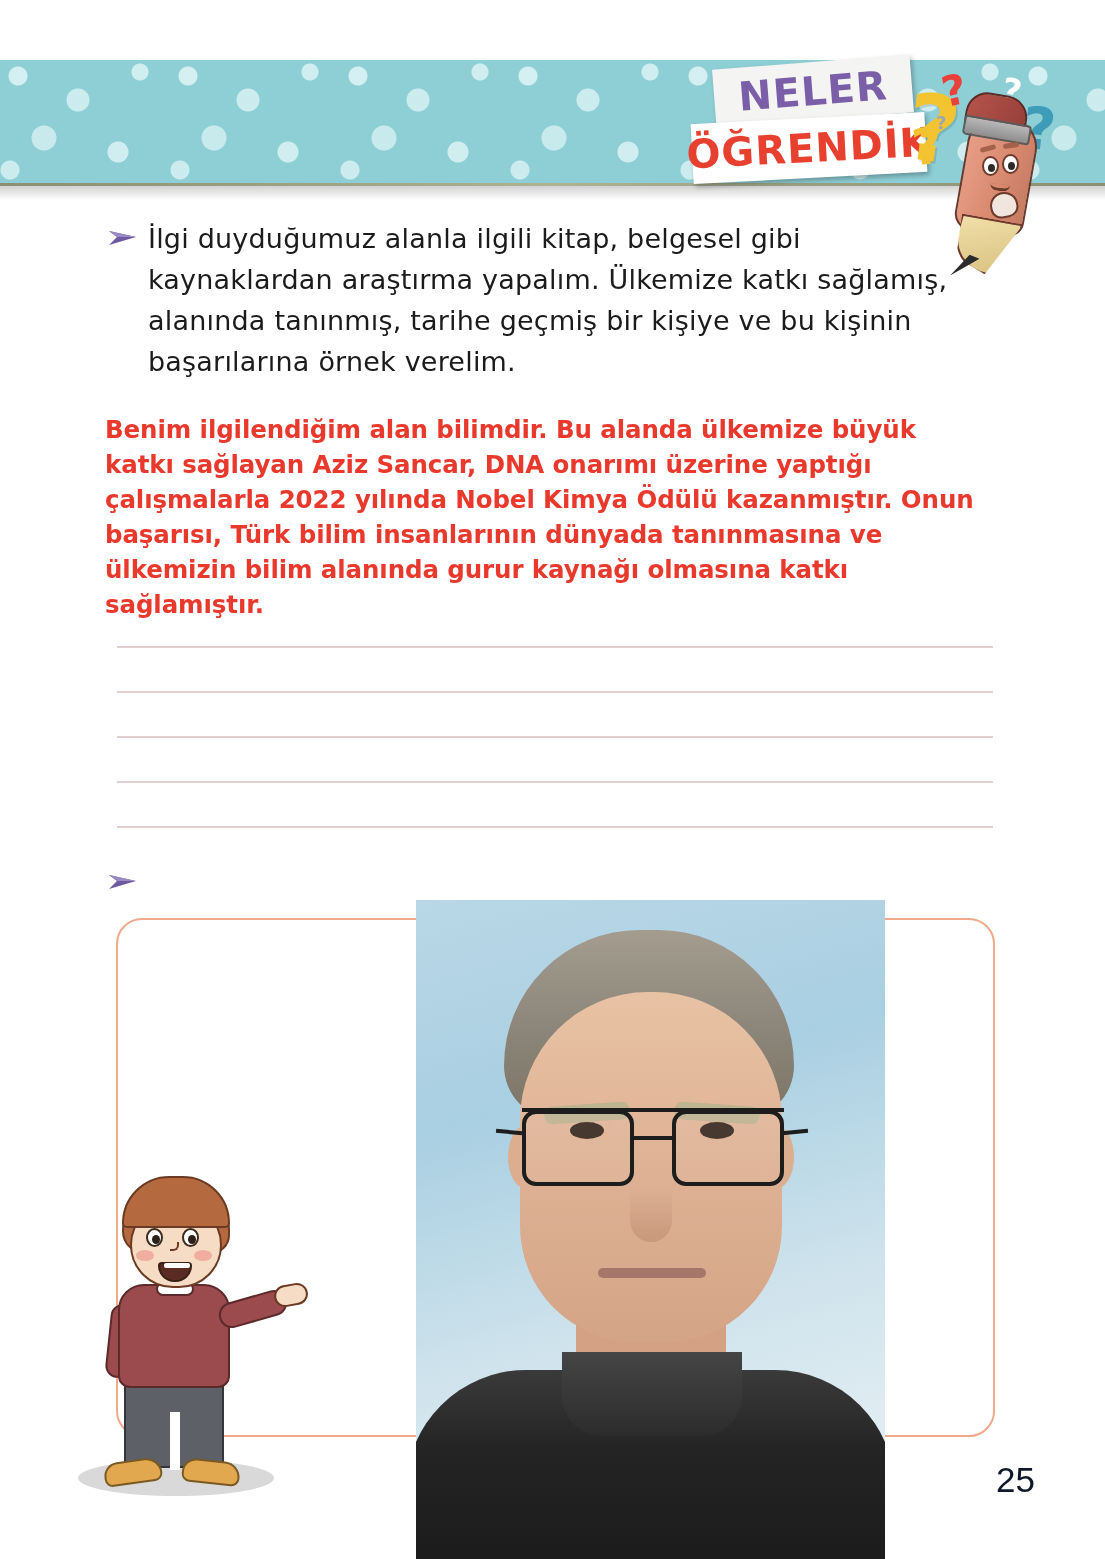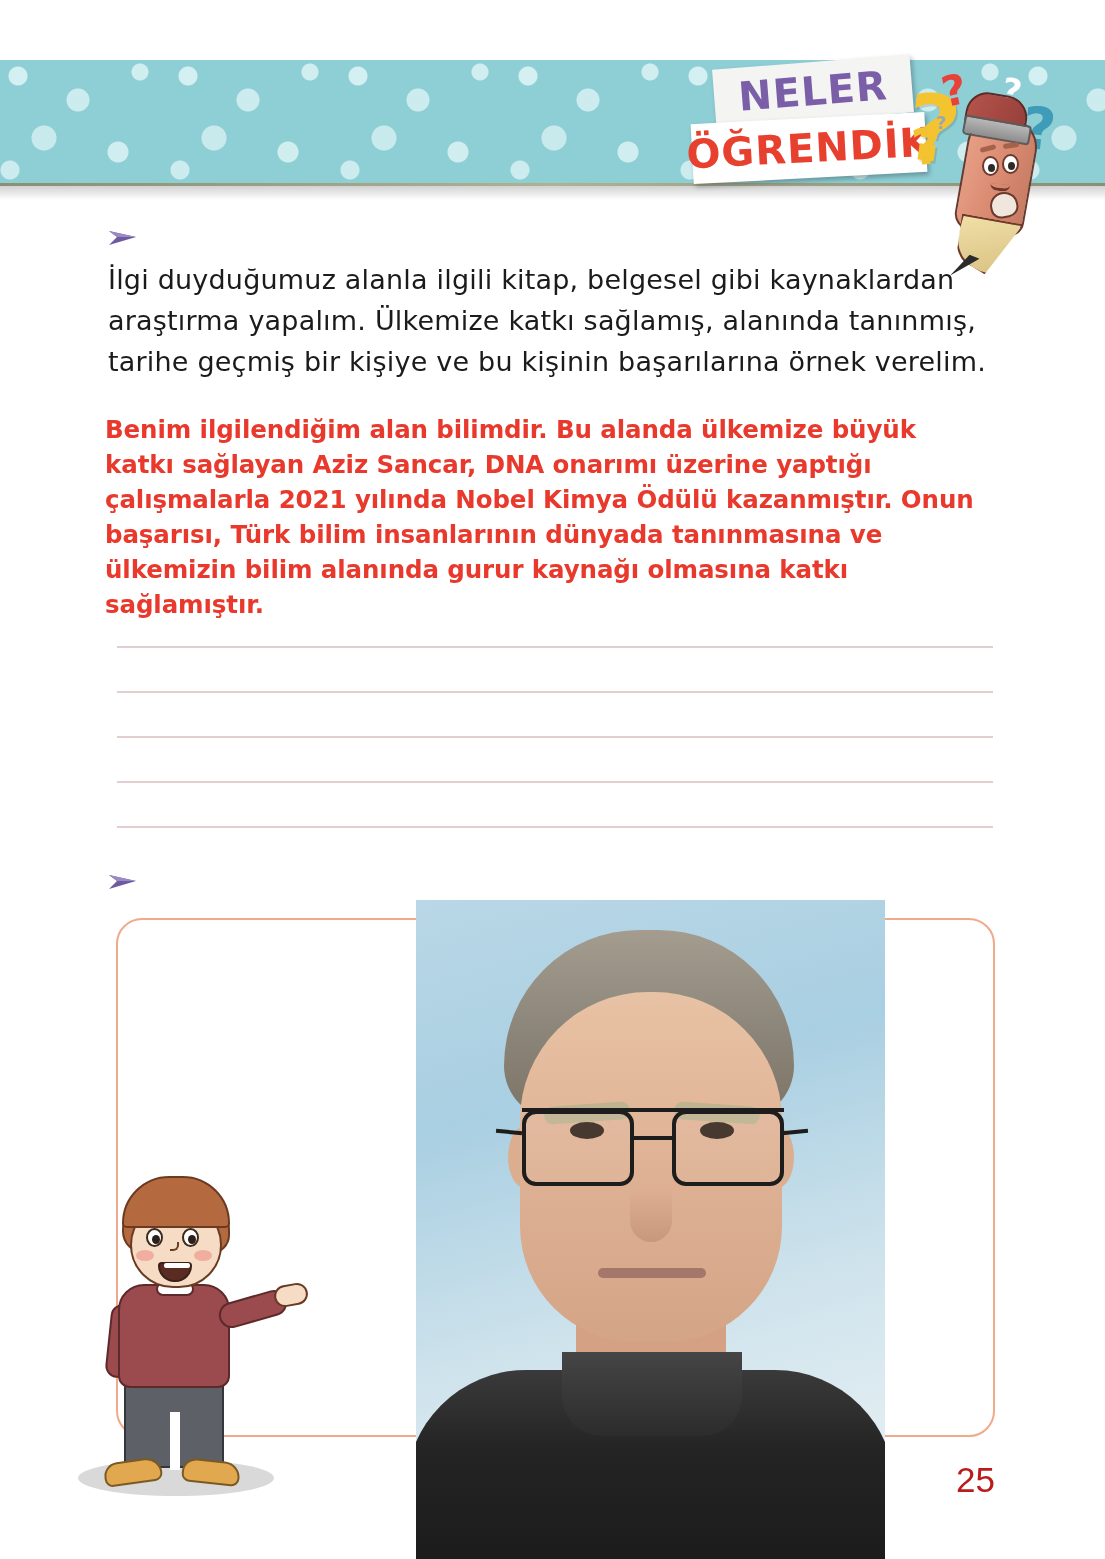"İlgi duyduğumuz alanla ilgili kitap," #instruction-1 { flex-direction: column -> none }
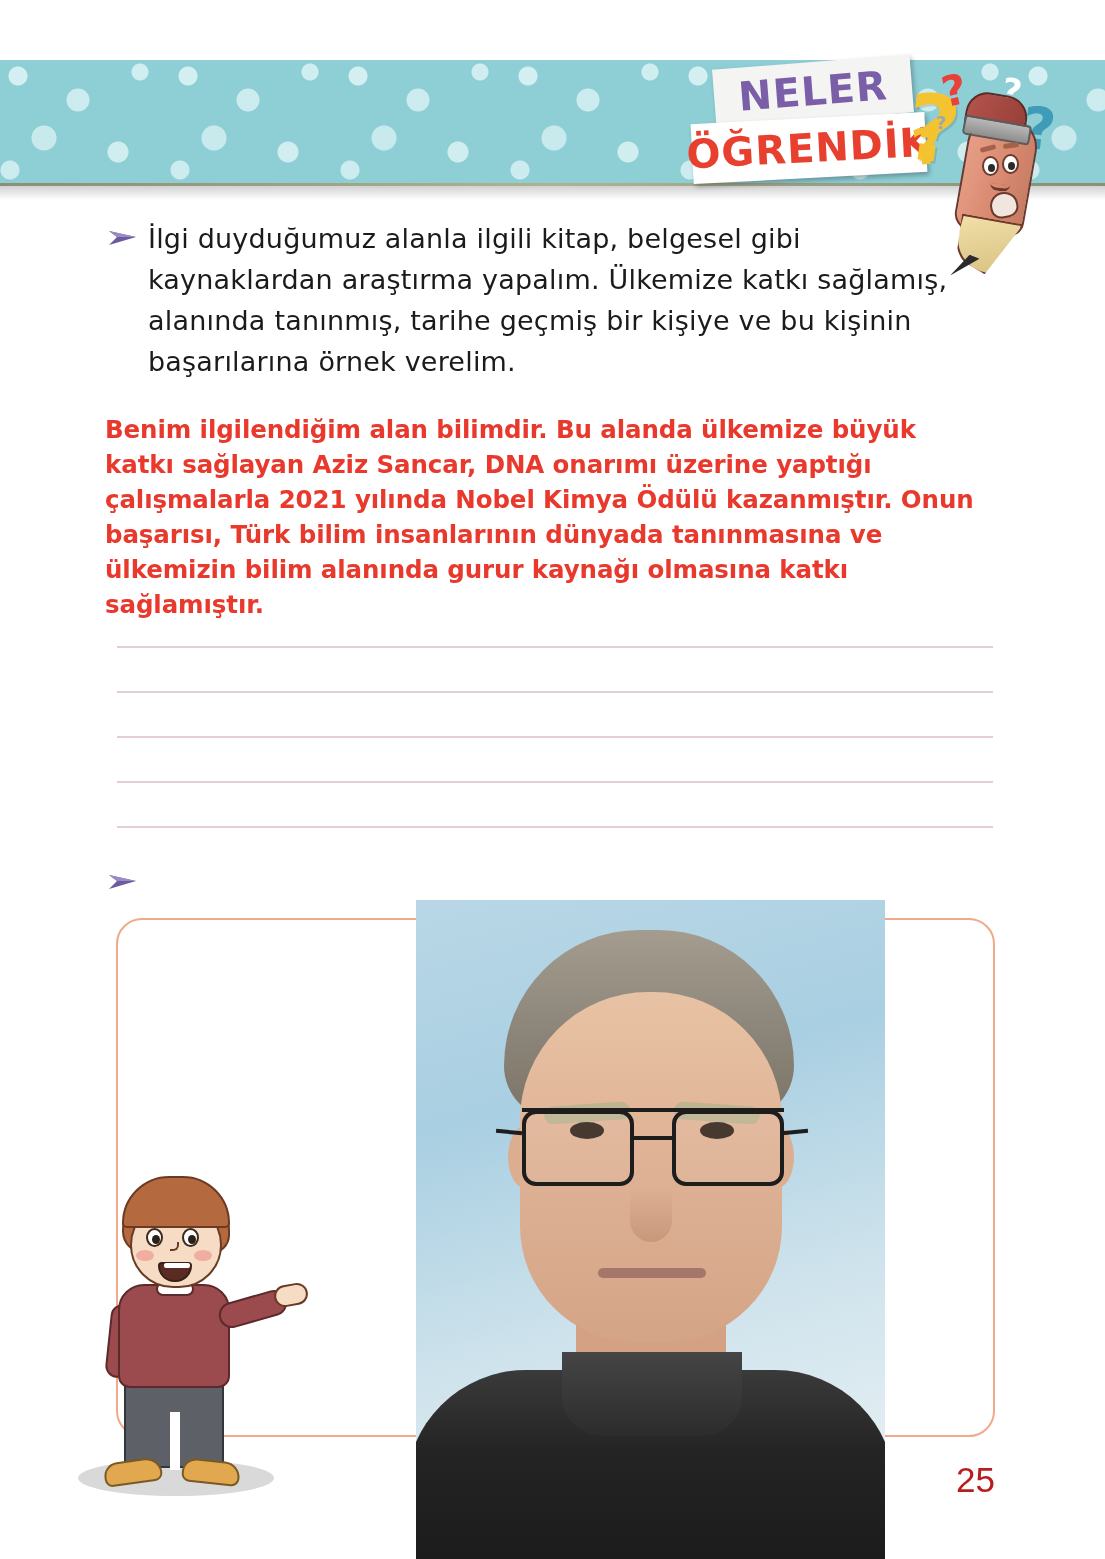"Benim ilgilendiğim alan bilimdir. Bu" div { text: 2021 -> 2022 }
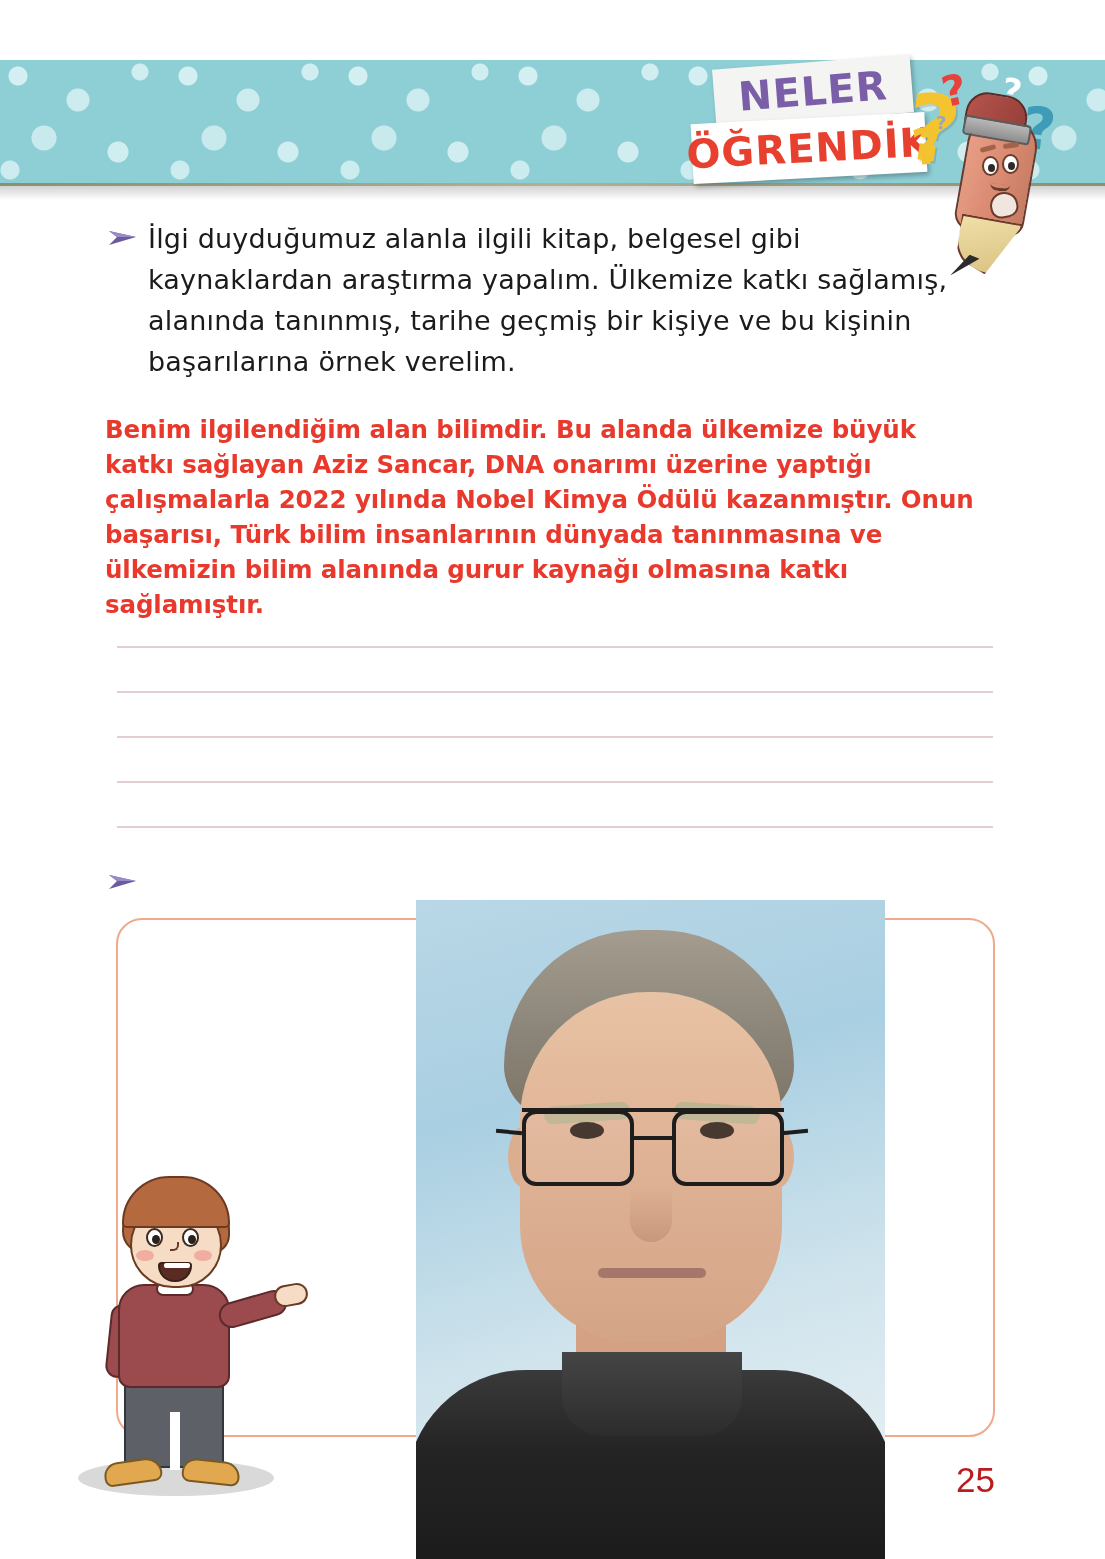"25" #page-number { color: #b91c1c -> #0f172a; left: 956px -> 996px }
